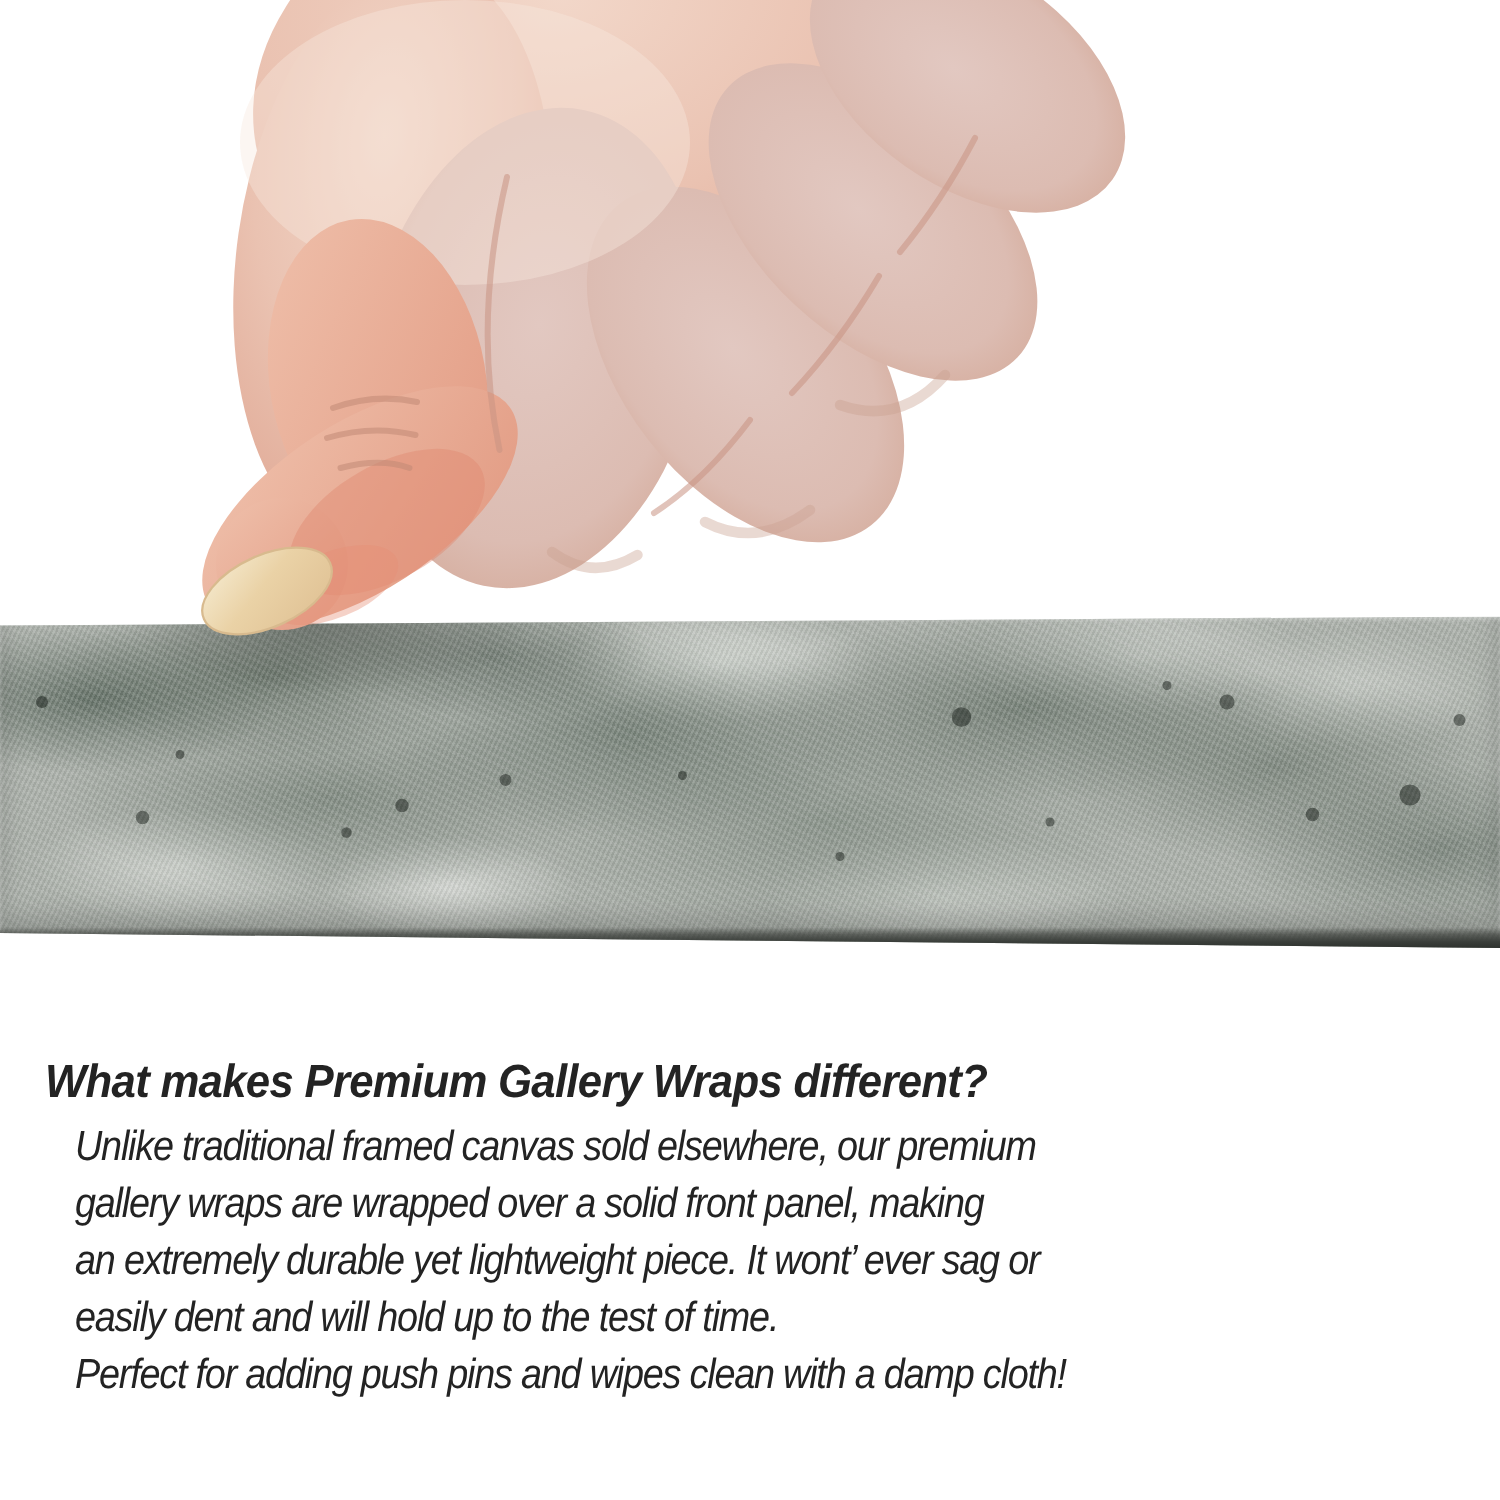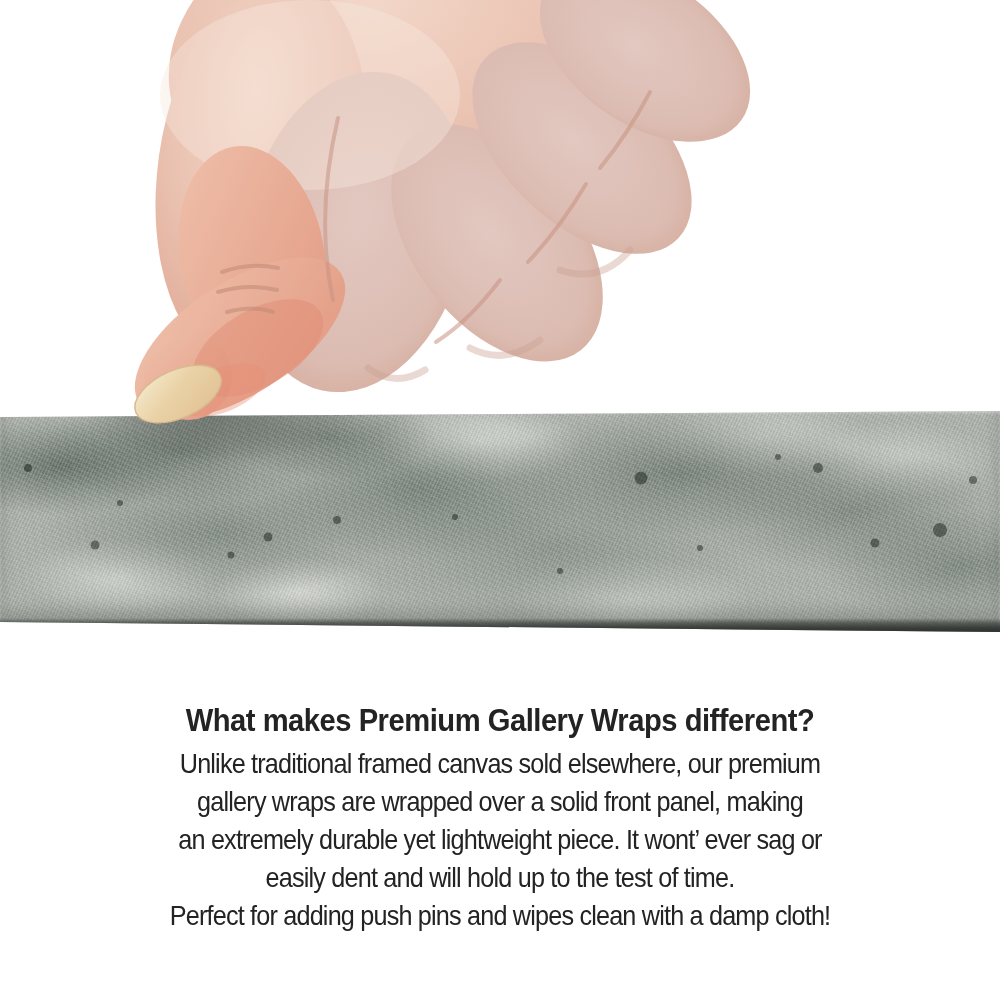"What makes Premium Gallery Wraps" .copy { font-style: none -> italic; text-align: center -> none }
